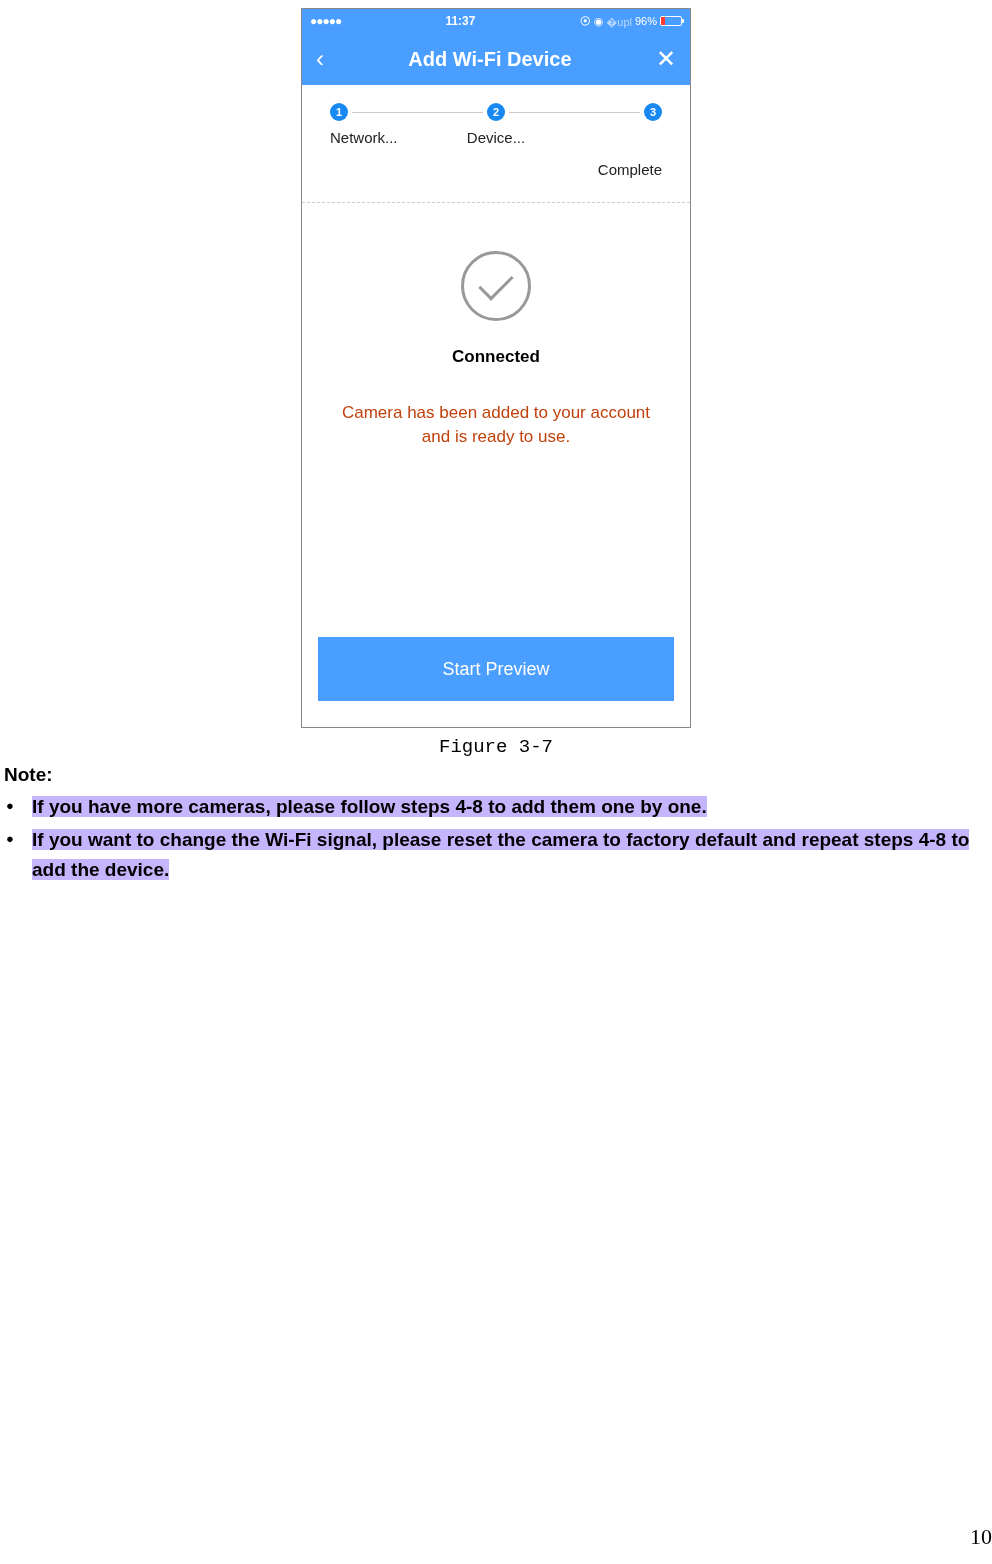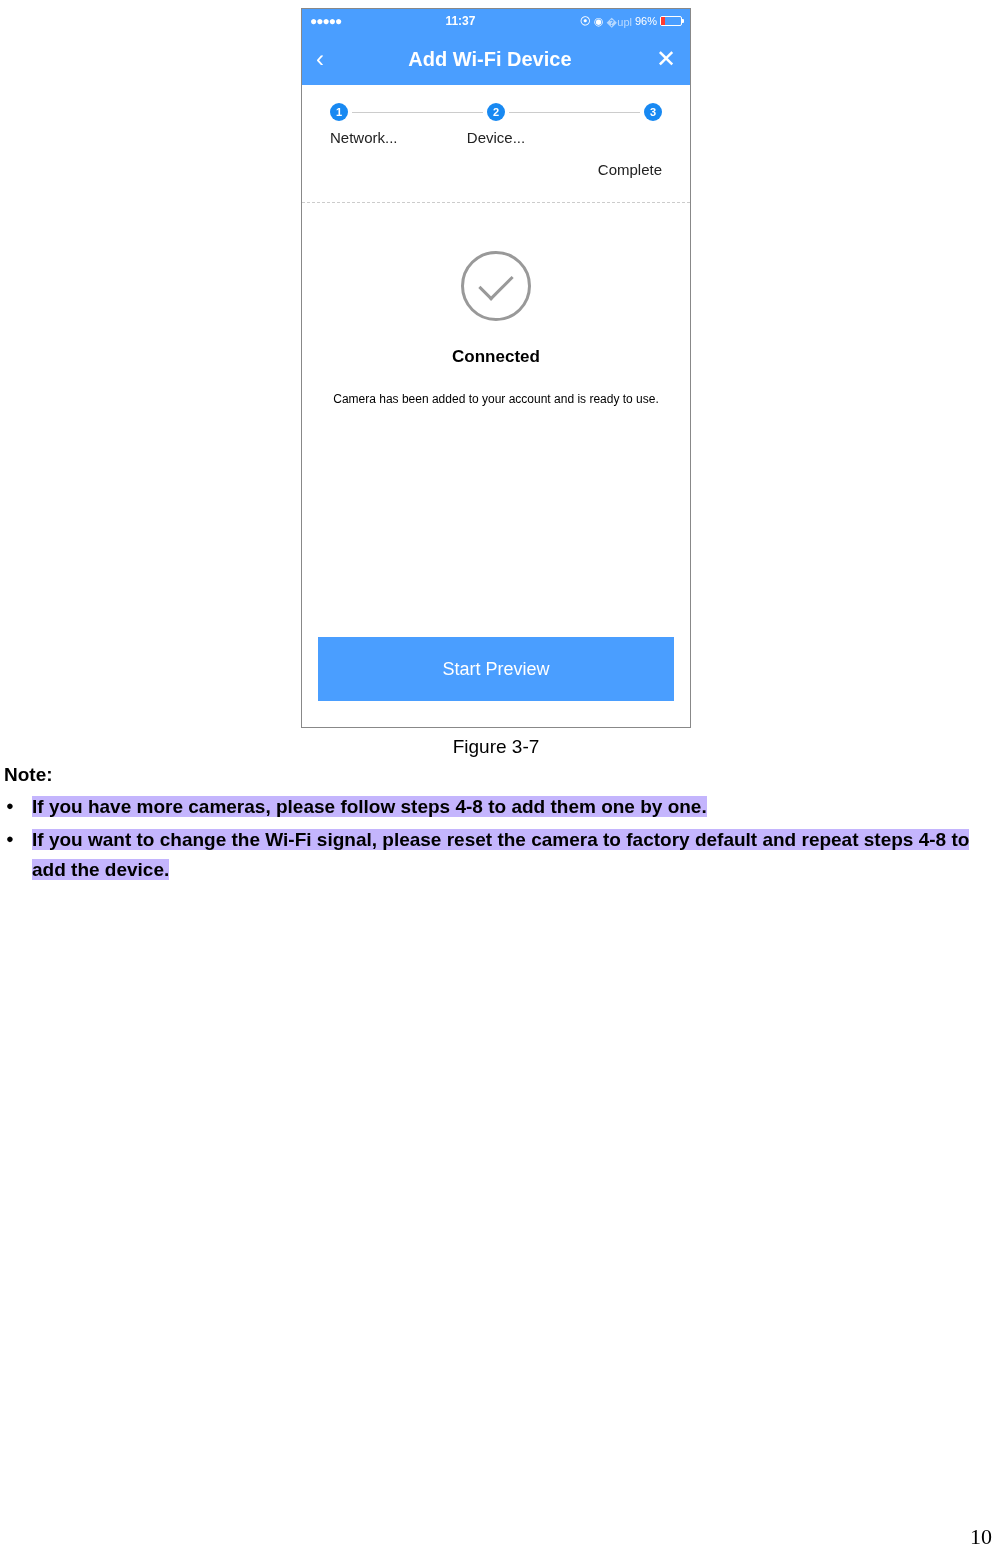"Connected" .connected-text { margin-bottom: 24px -> 34px }
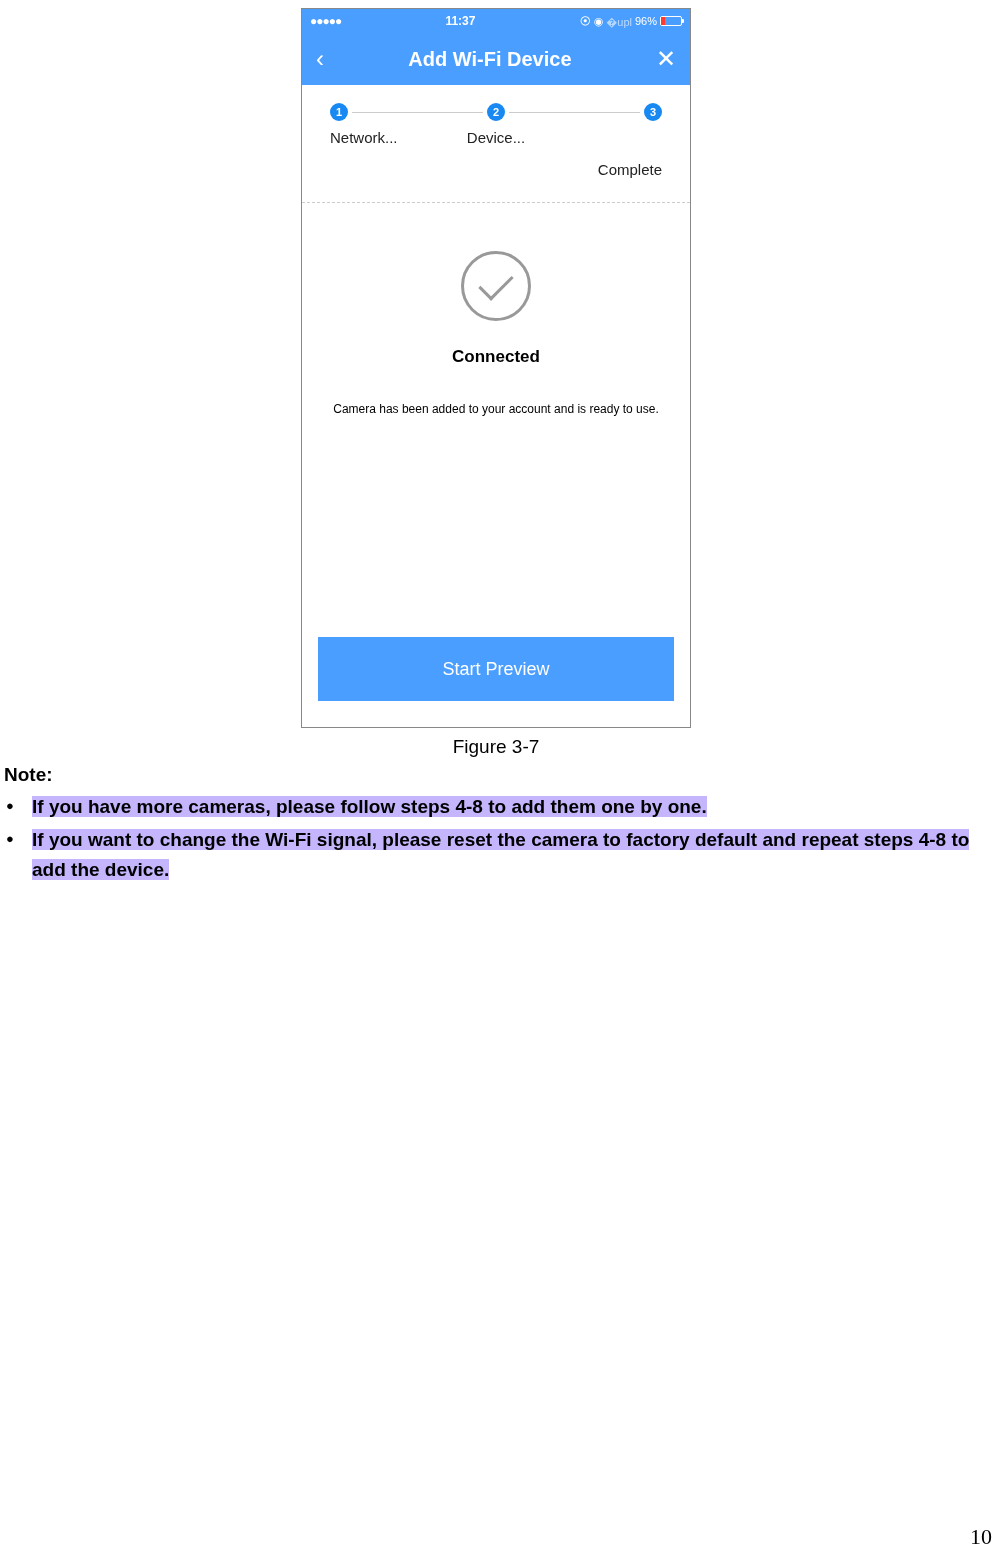"Camera has been added to" .message-text { color: #000000 -> #c2410c; font-size: 12px -> 17px }
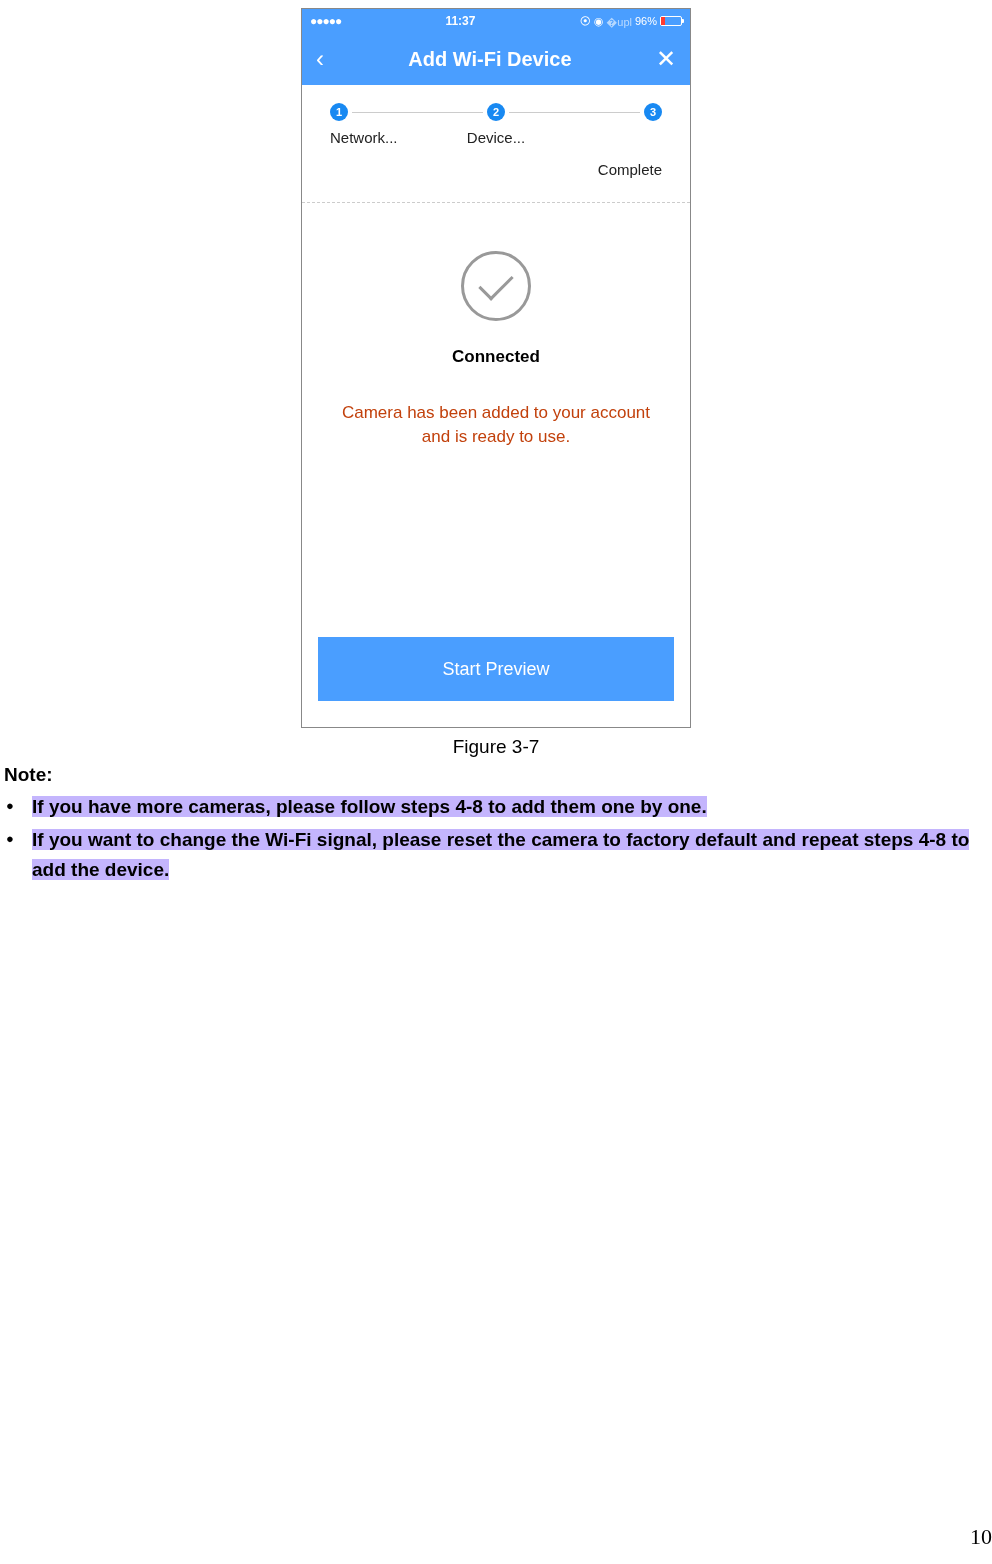"Figure 3-7" .figure-caption { font-family: Liberation Sans, sans-serif -> Liberation Mono, monospace }
